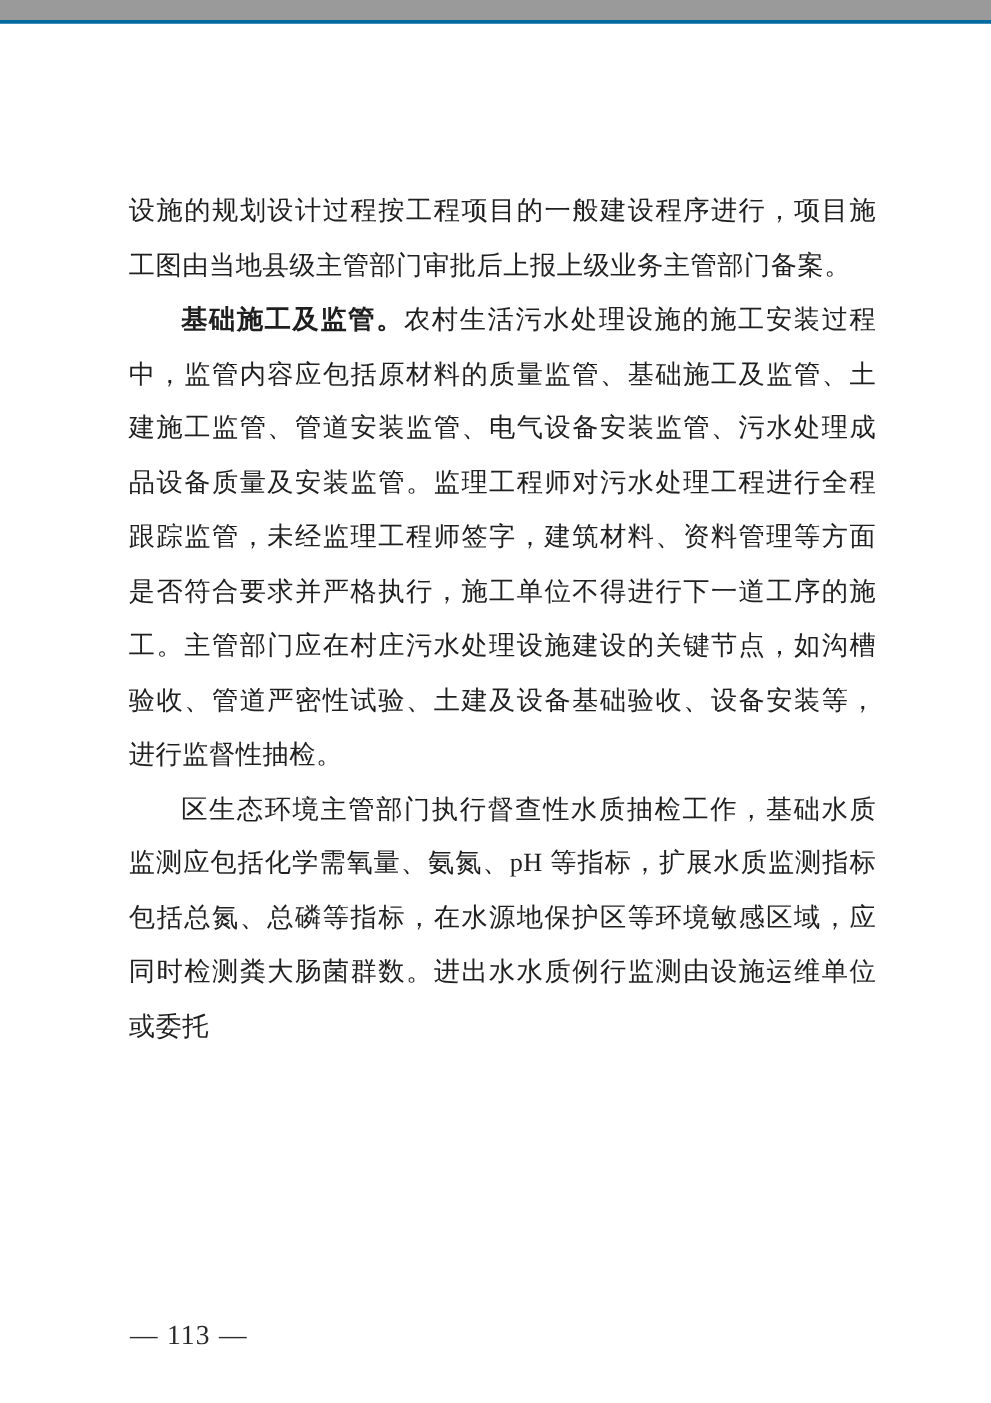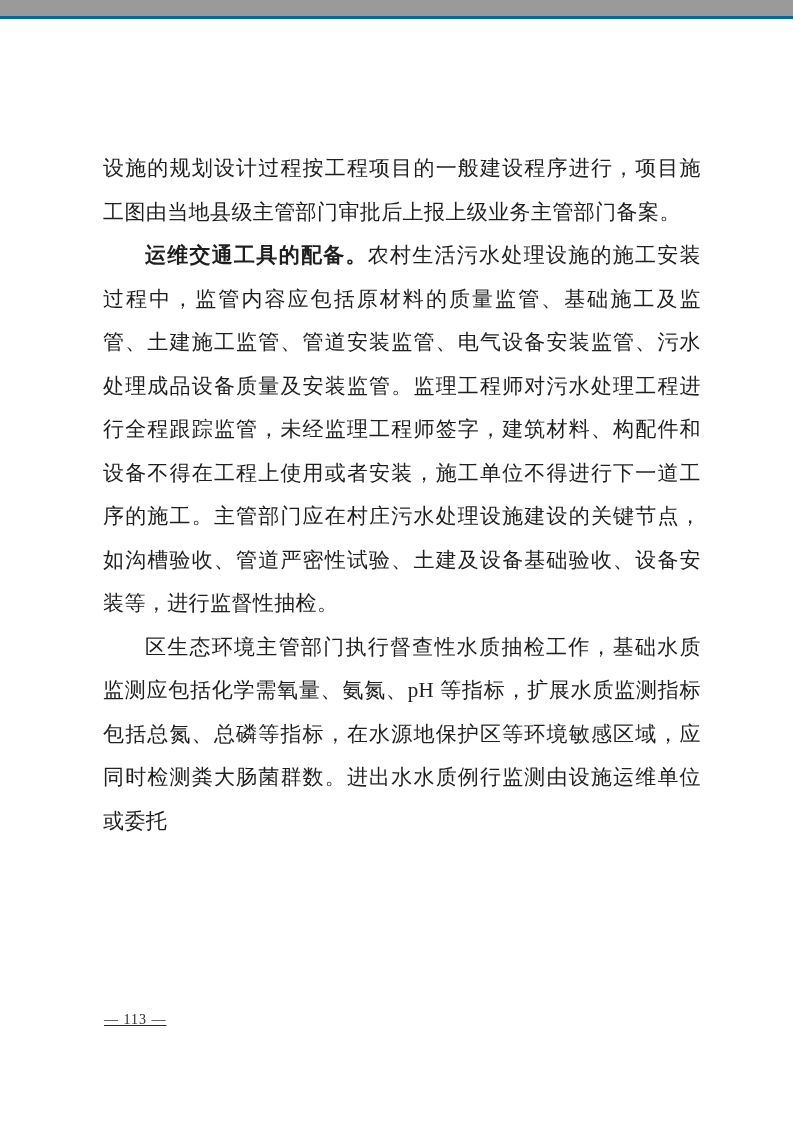"运维交通工具的配备。" span.lead { text: 运维交通工具的配备 -> 基础施工及监管 }
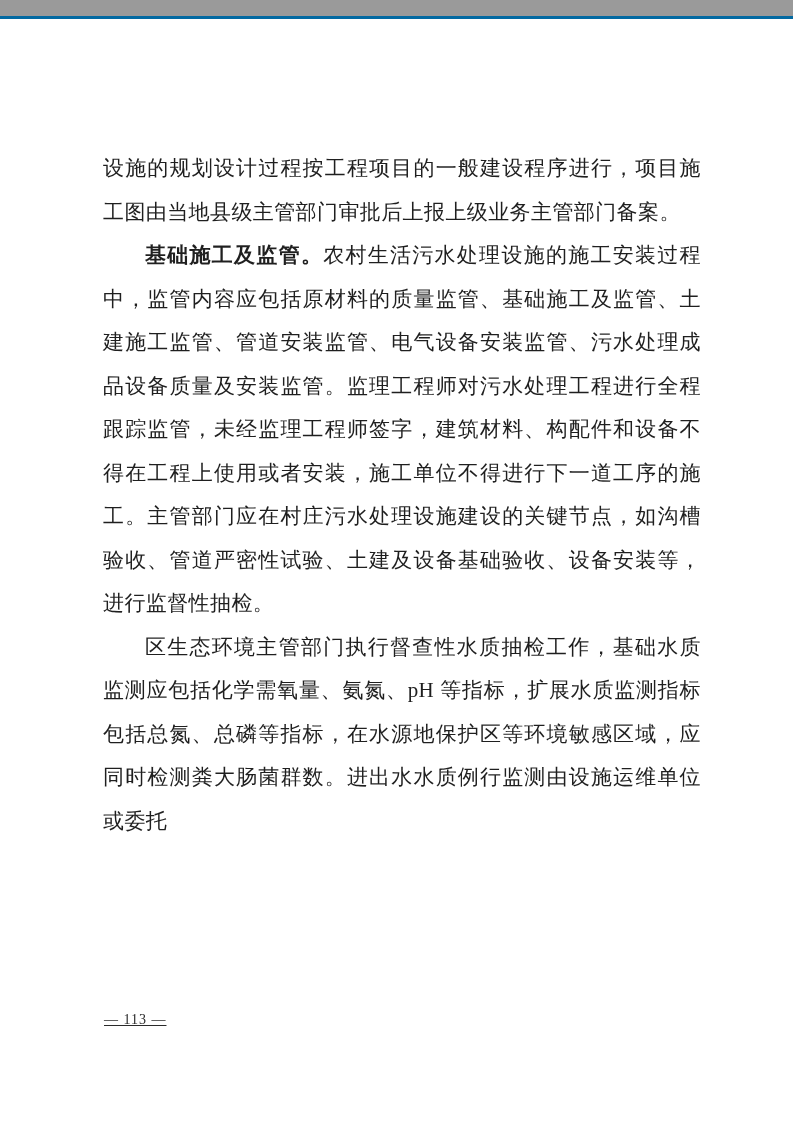"农村生活污水处理设施的施工安装过程中，监管内容应包括原材料的质量监管、基础施工及" span { text: 构配件和设备不得在工程上使用或者安装 -> 资料管理等方面是否符合要求并严格执行 }
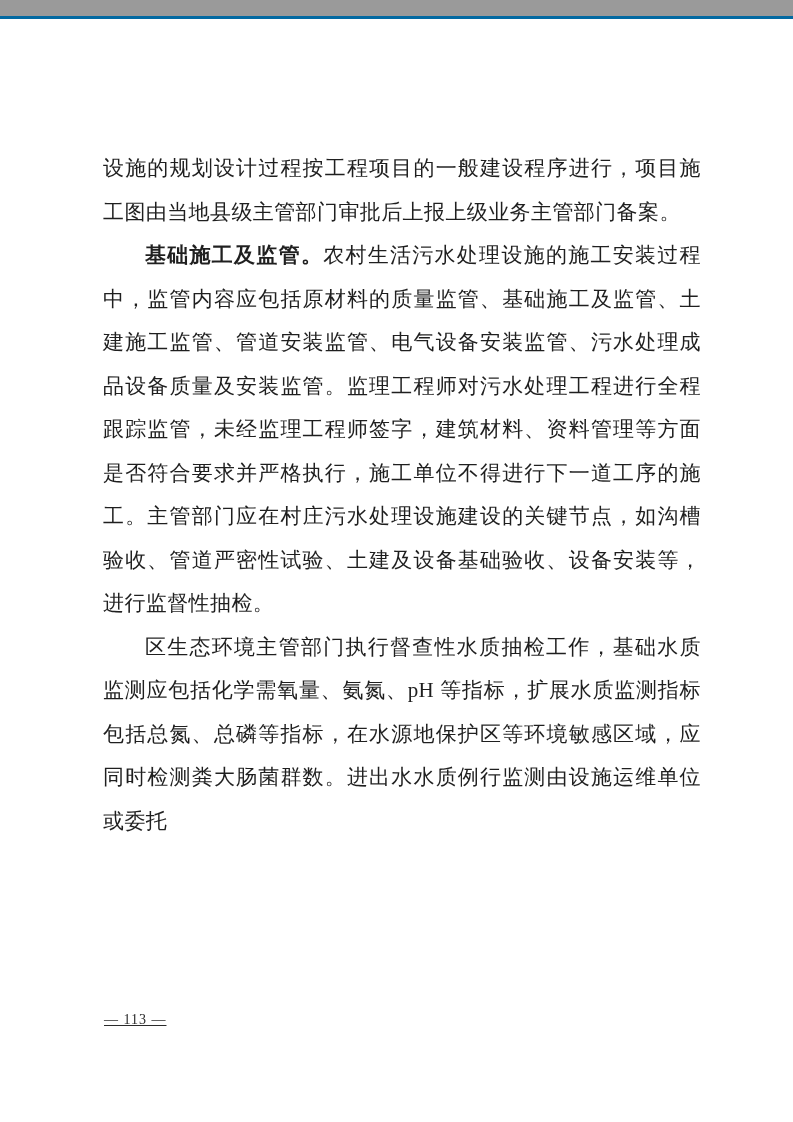"— 113 —" .footer { font-size: 14px -> 22px; text-decoration: underline -> none; top: 988px -> 1036px }
